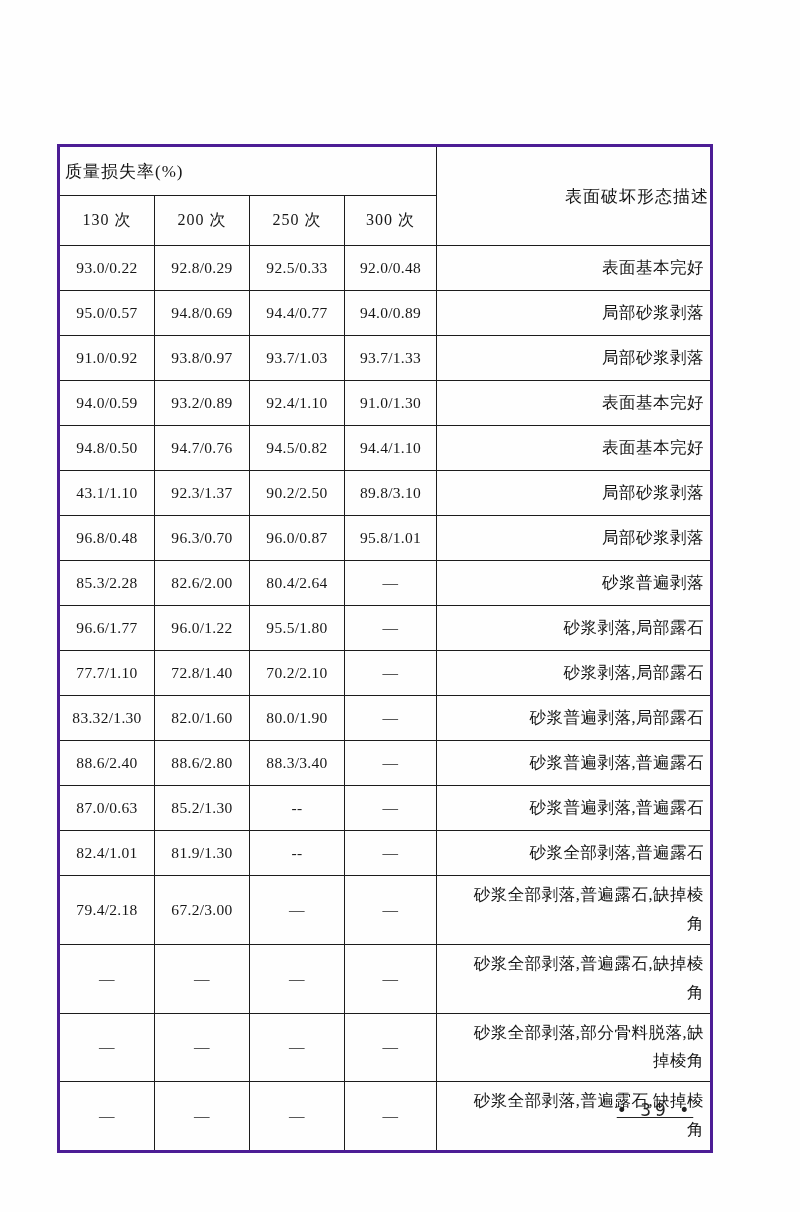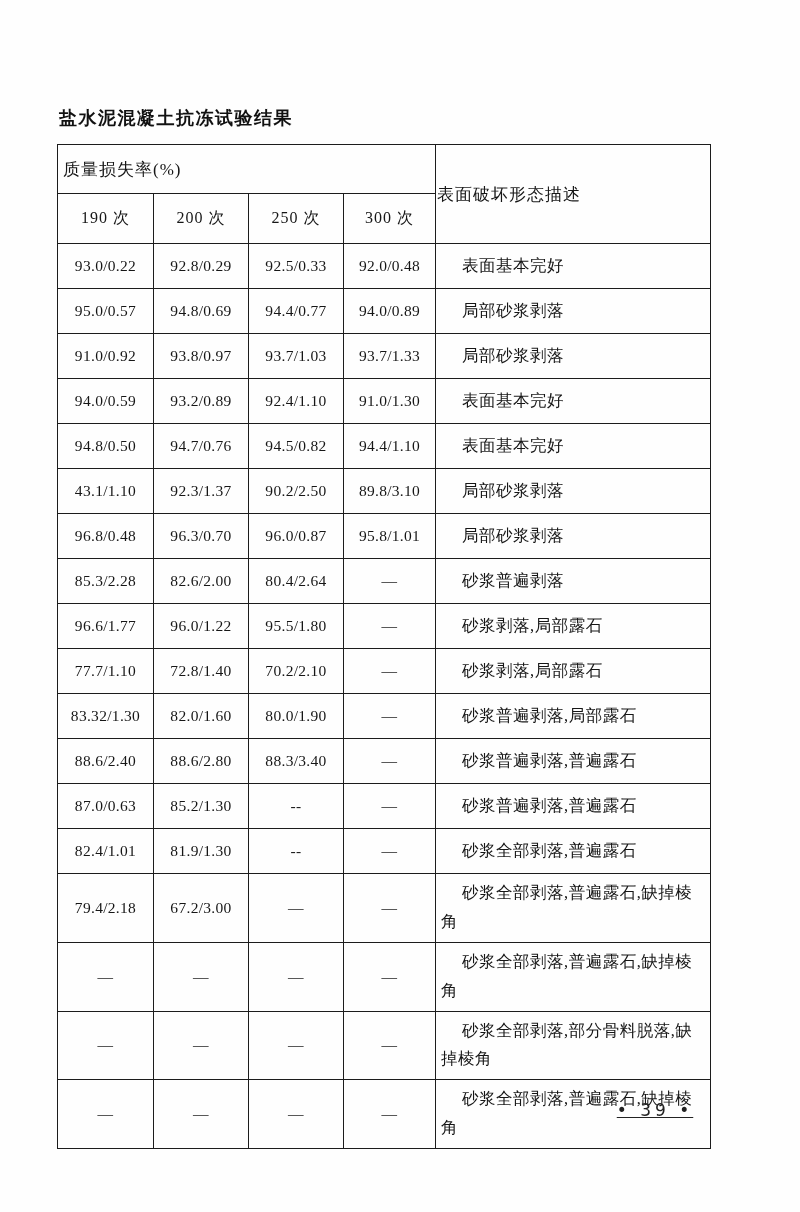"盐水泥混凝土抗冻试验结果" h1.doc-title { html: <h1>盐水泥混凝土抗冻试验结果</h1> -> none }
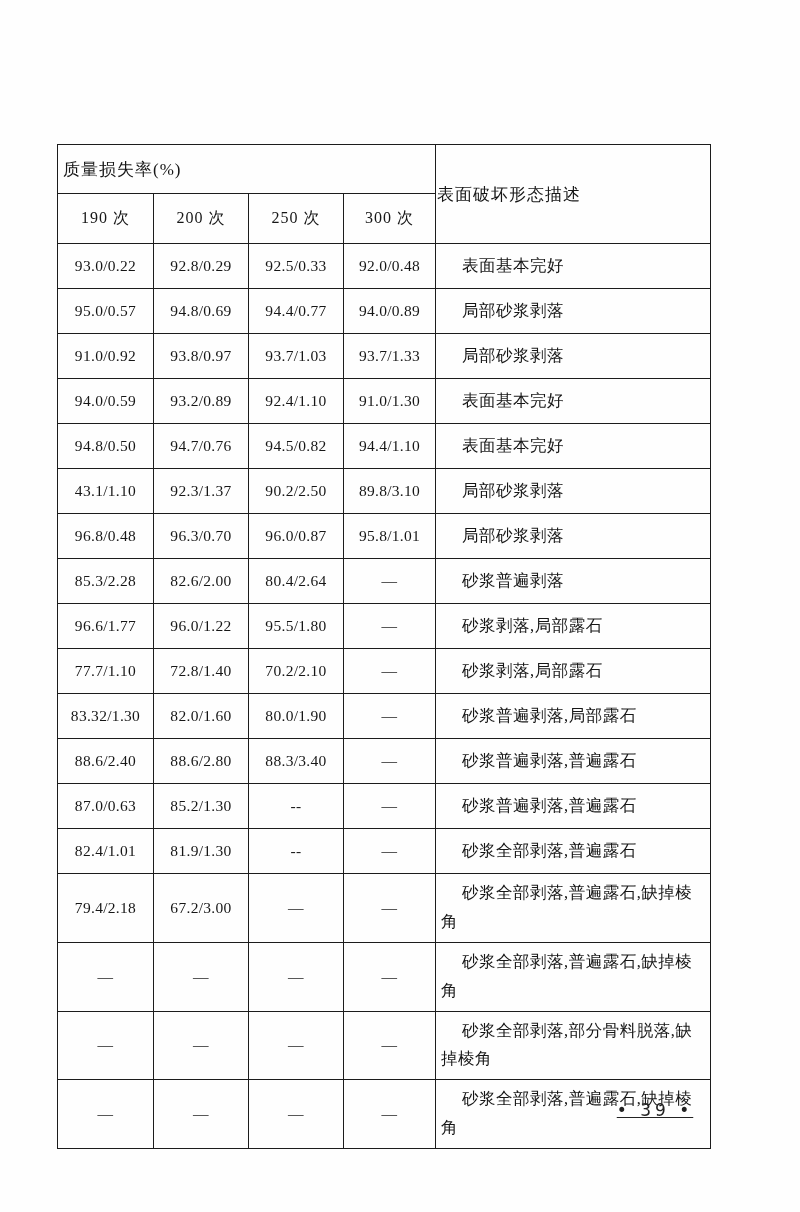"质量损失率(%)" table.results { border: 1px solid #4c1d95 -> 3px solid #4c1d95 }
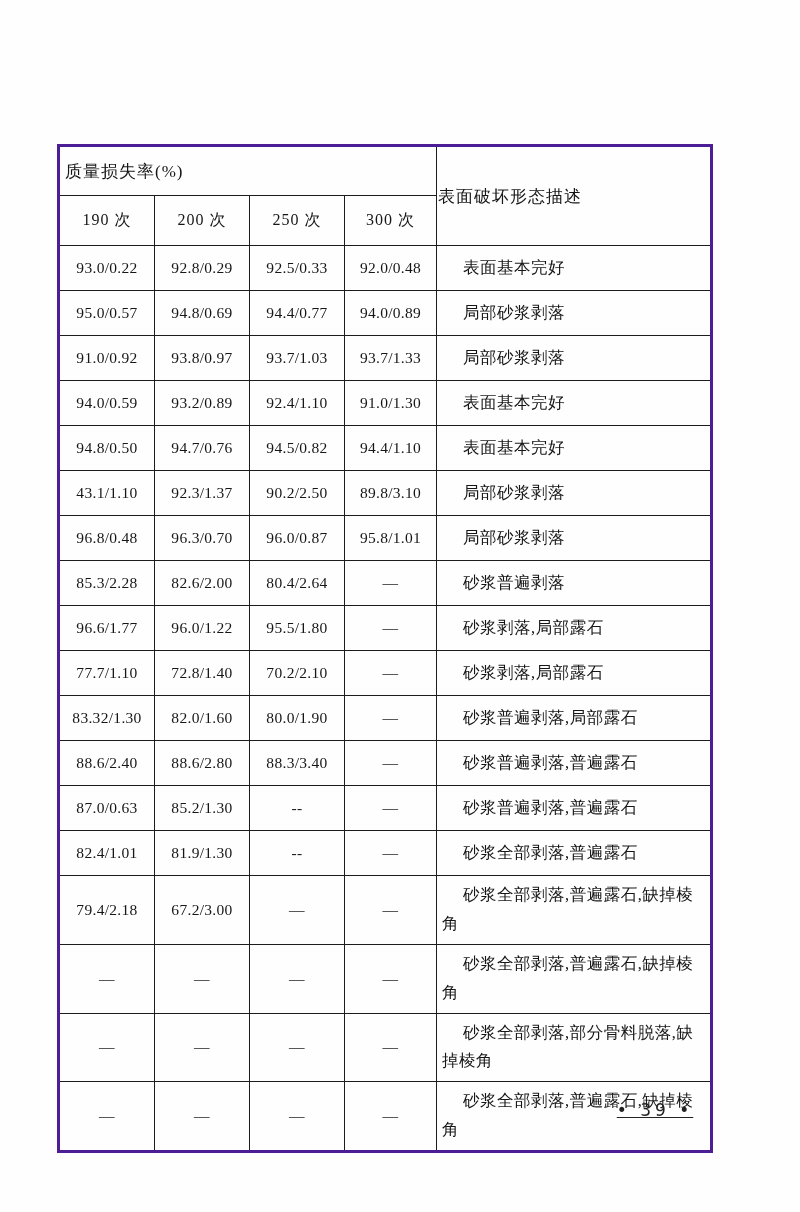"表面破坏形态描述" th.desc-header { text-align: left -> right }
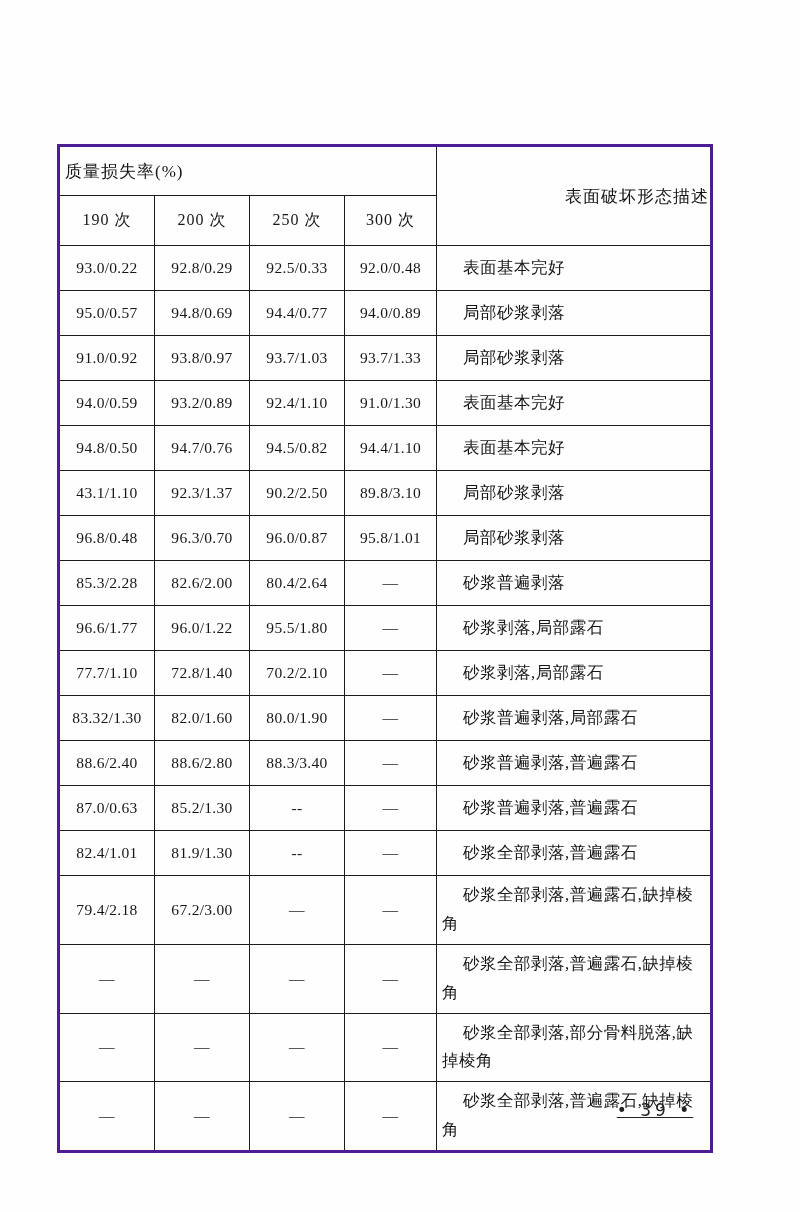"190 次" th.cycle { text: 190 -> 130 }
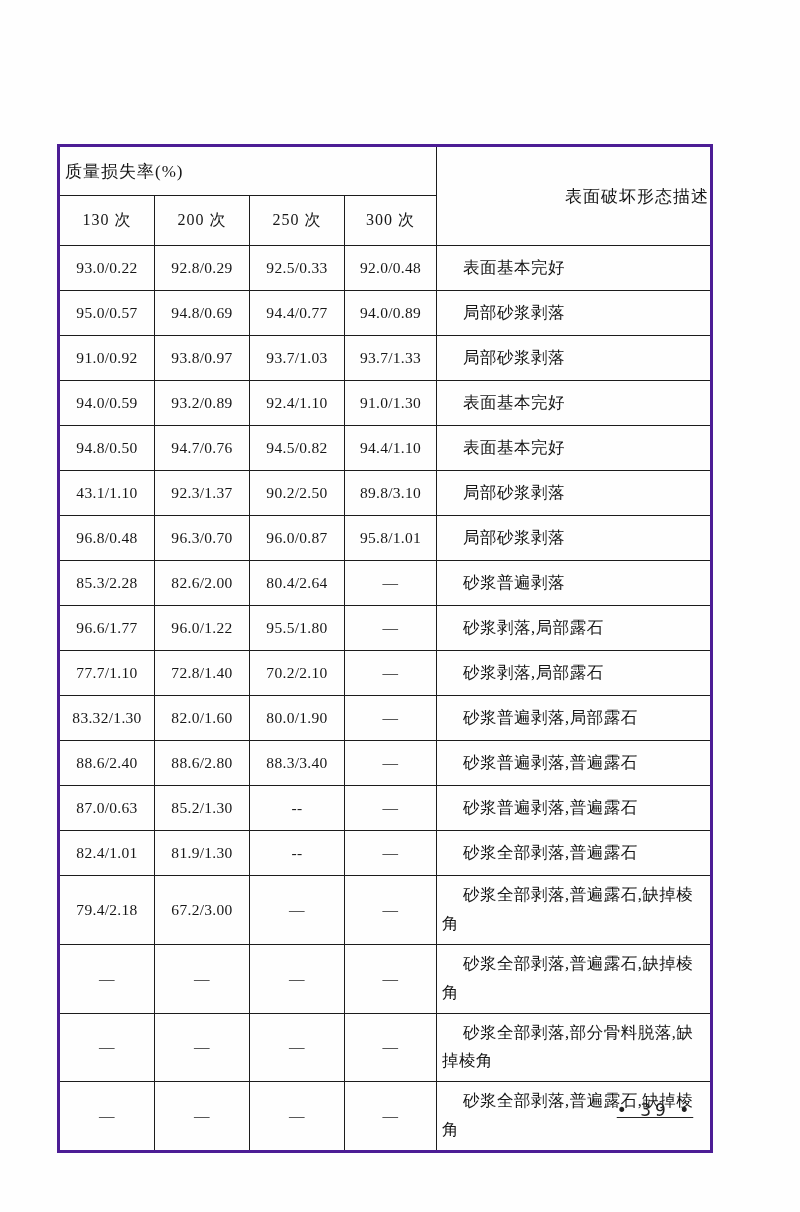"表面基本完好" td.desc { text-align: left -> right }
